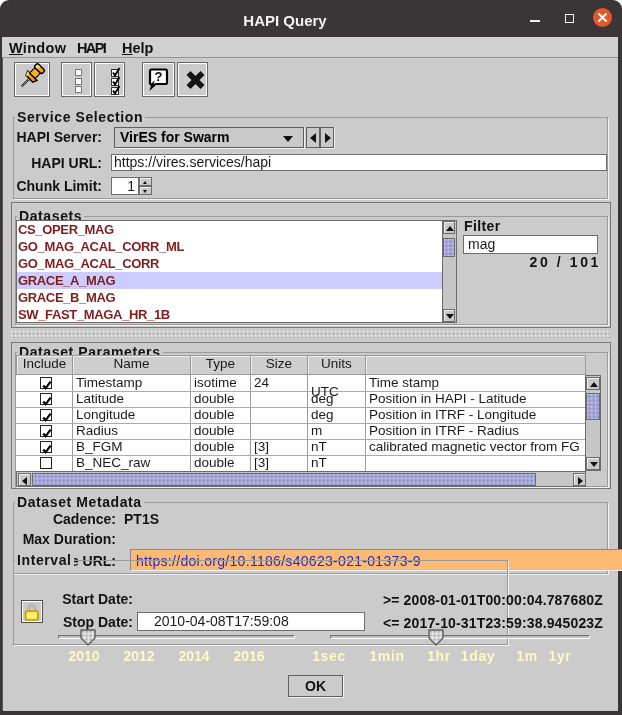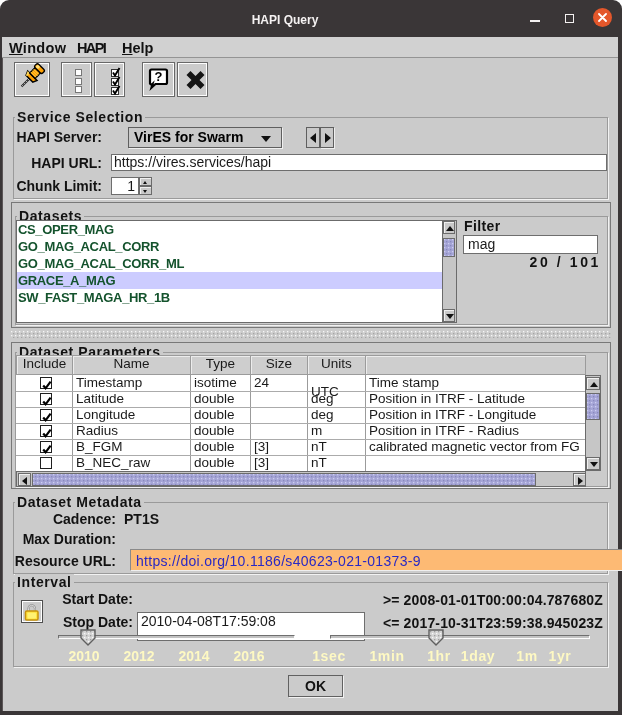"HAPI Query" #title { font-size: 12px -> 15px }
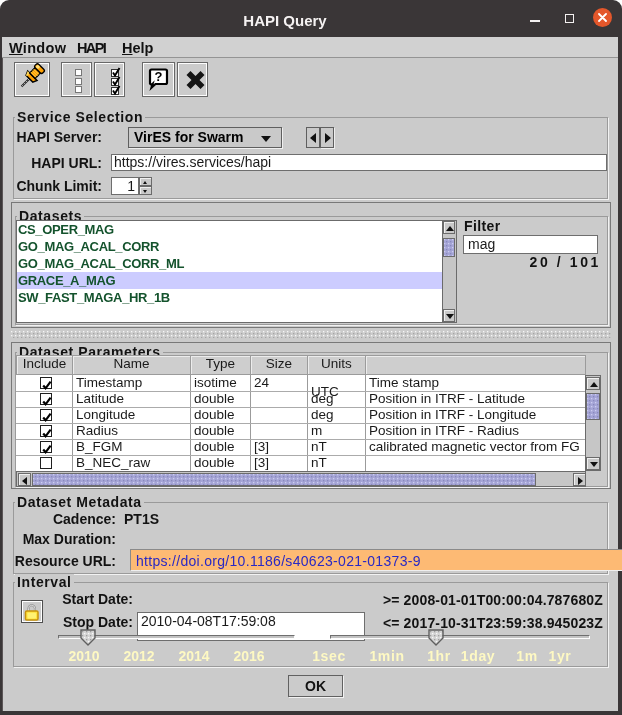"VirES for Swarm" div.abs { left: 128px -> 114px; width: 154px -> 190px }
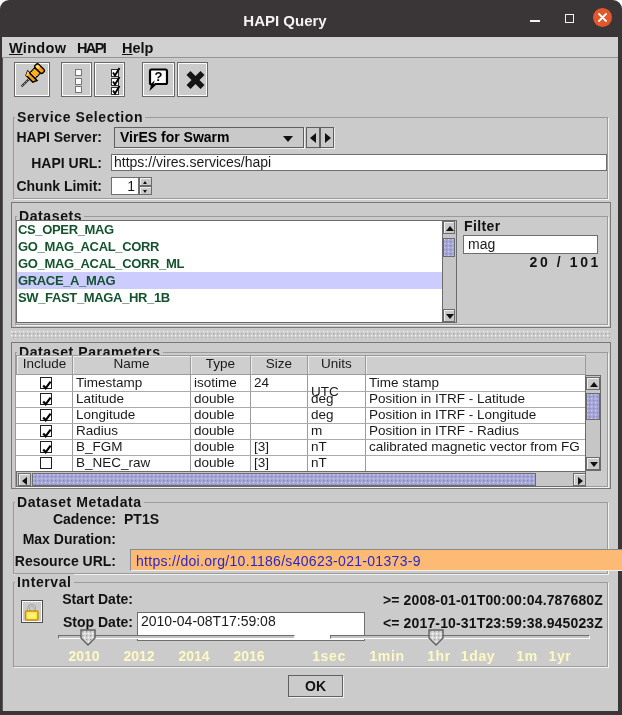"CS_OPER_MAG" #dslist { color: #14532d -> #7f1d1d }
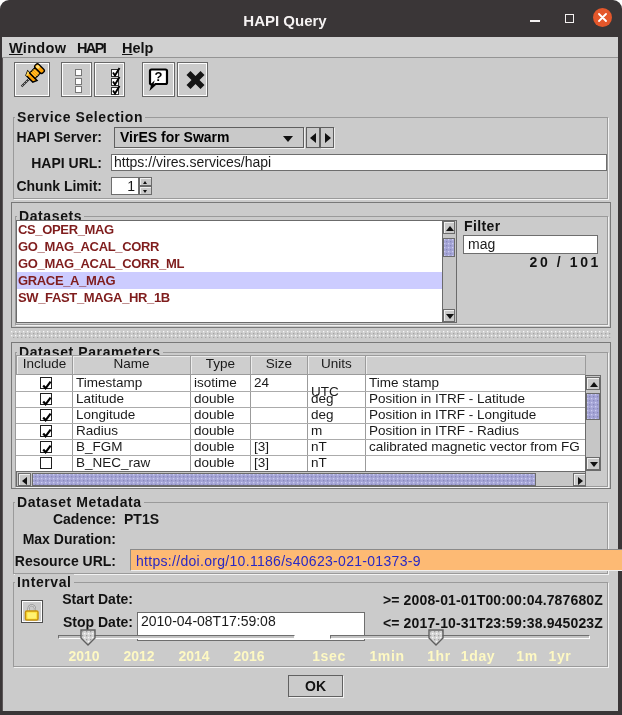"GO_MAG_ACAL_CORR" div { order: before "GO_MAG_ACAL_CORR_ML" -> after "GO_MAG_ACAL_CORR_ML" }
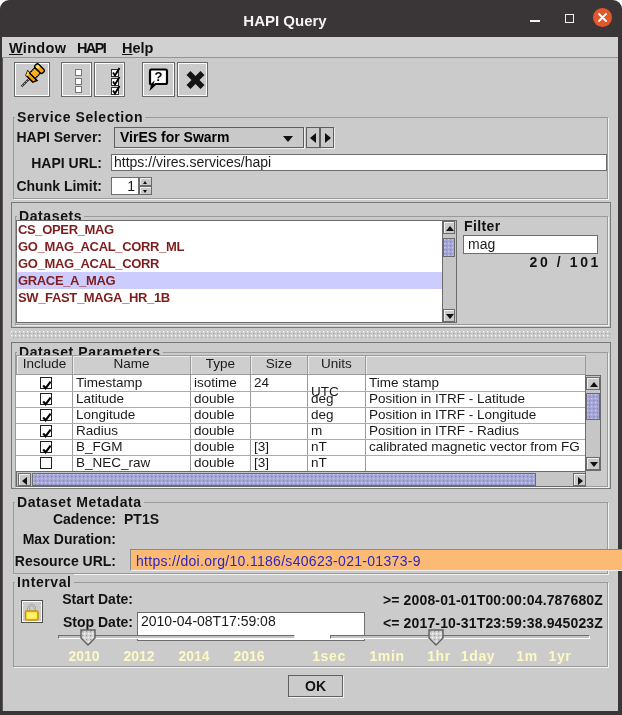"GRACE_B_MAG" div { html: none -> <div>GRACE_B_MAG</div> }
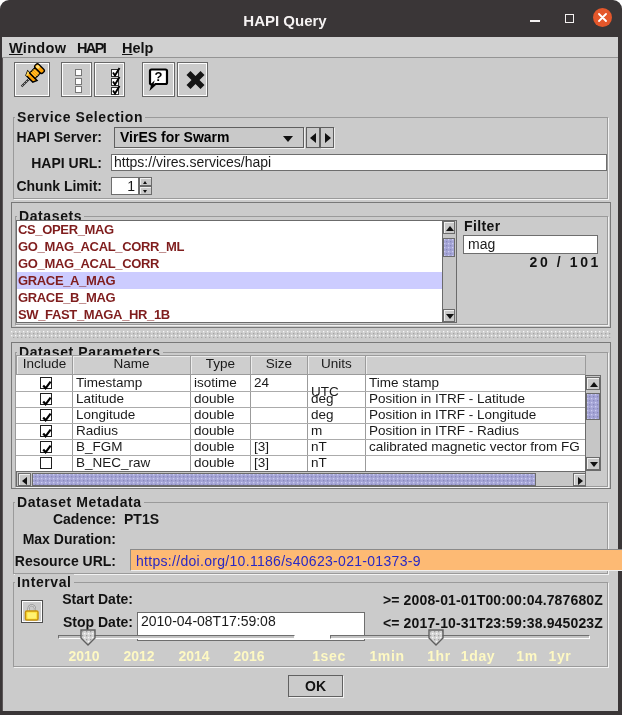"Position in ITRF - Latitude" div.td { text: ITRF -> HAPI }
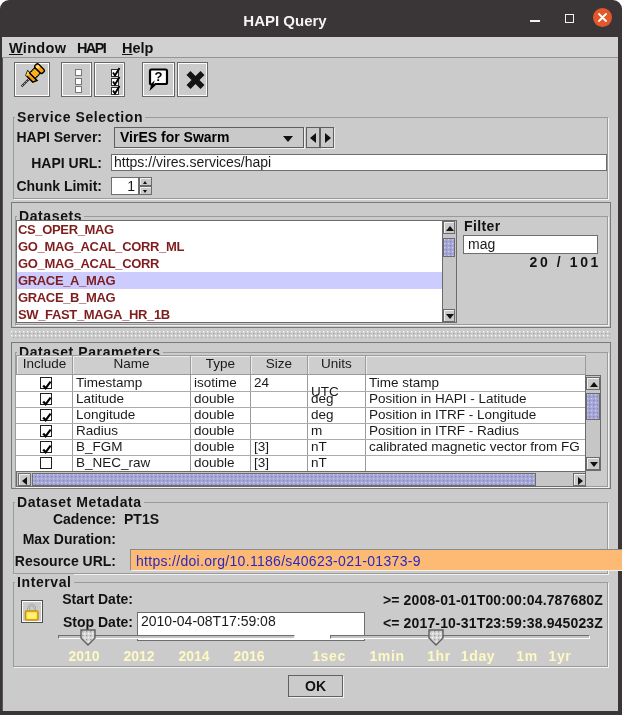"Interval" div.etch { top: 582px -> 560px; width: 595px -> 495px }
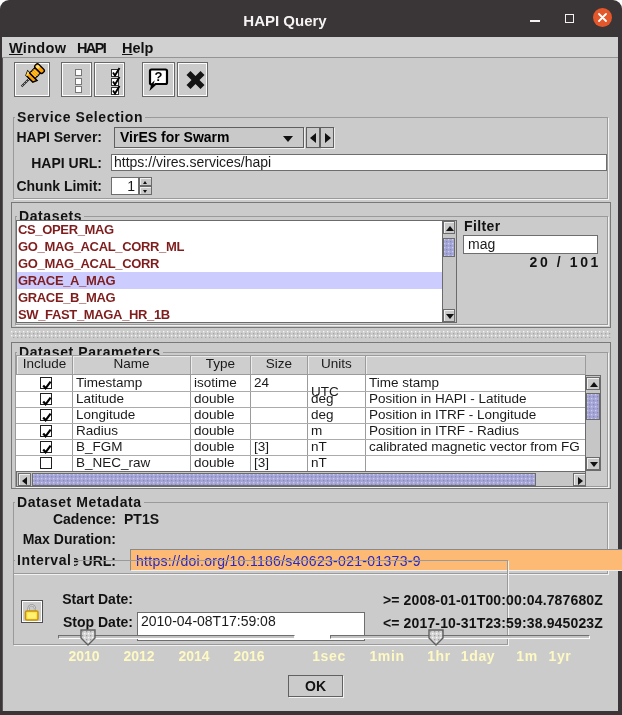"2010-04-08T17:59:08" div.tf { height: 29px -> 19px; padding-left: 3px -> 16px }
